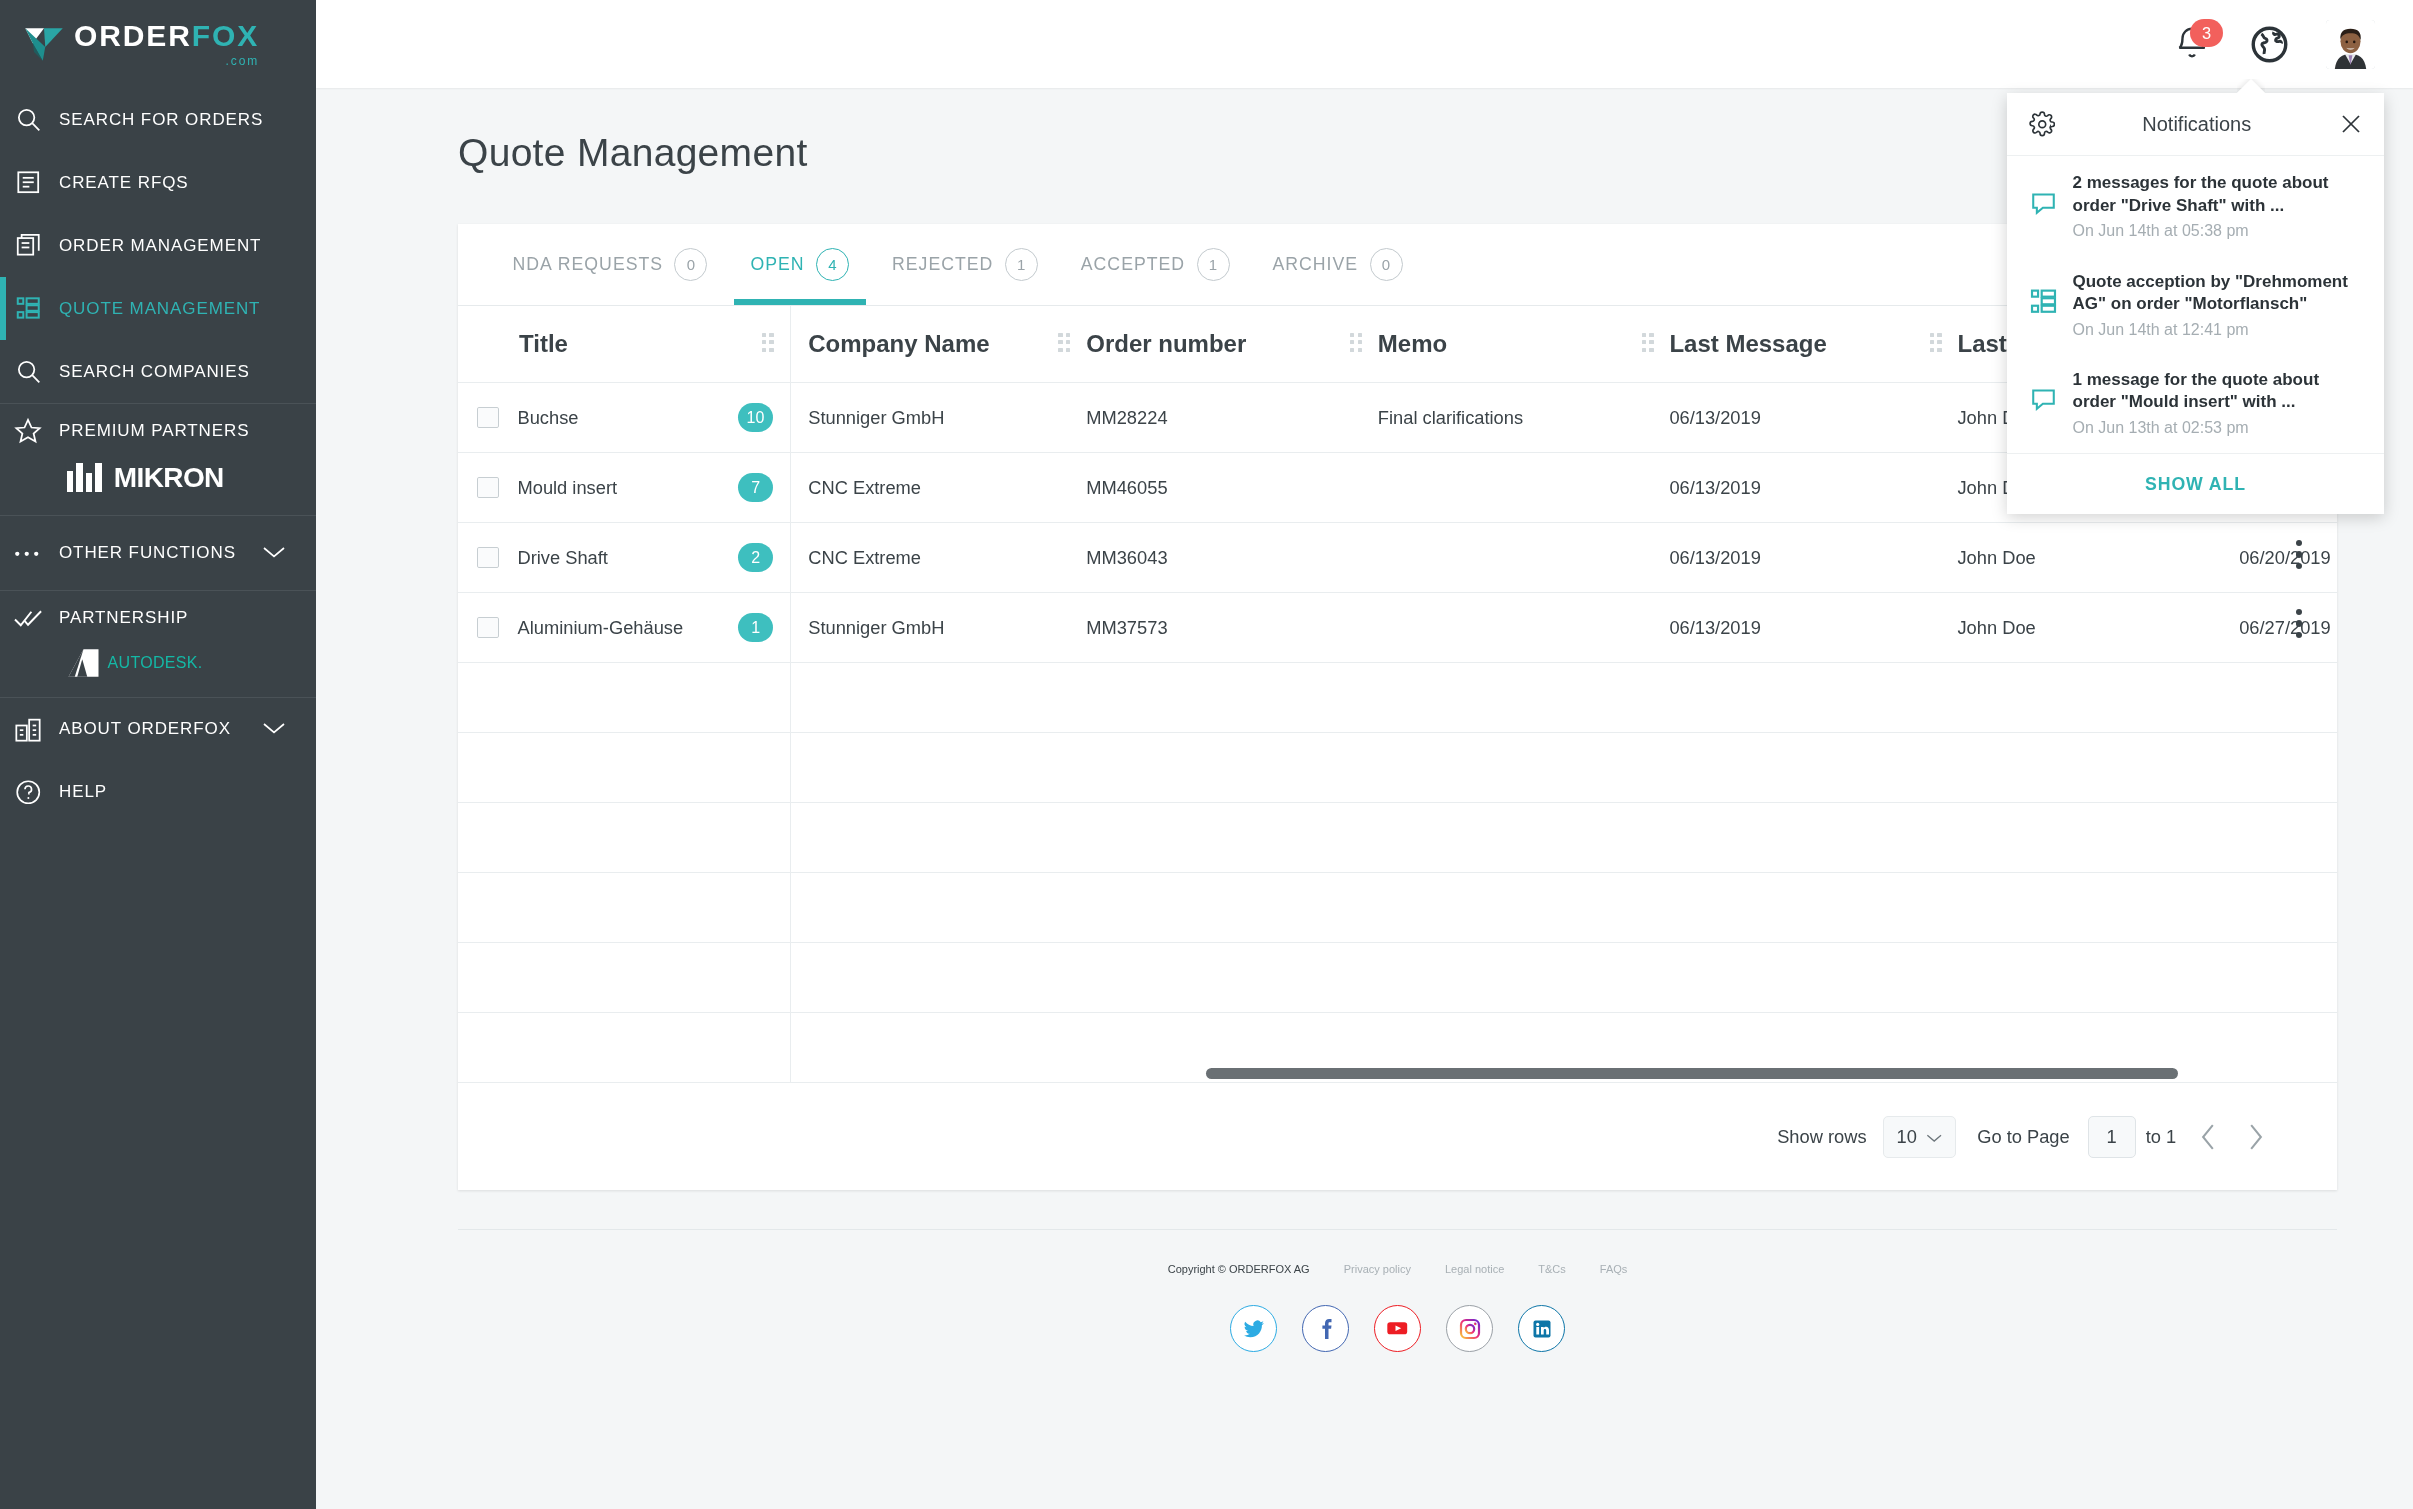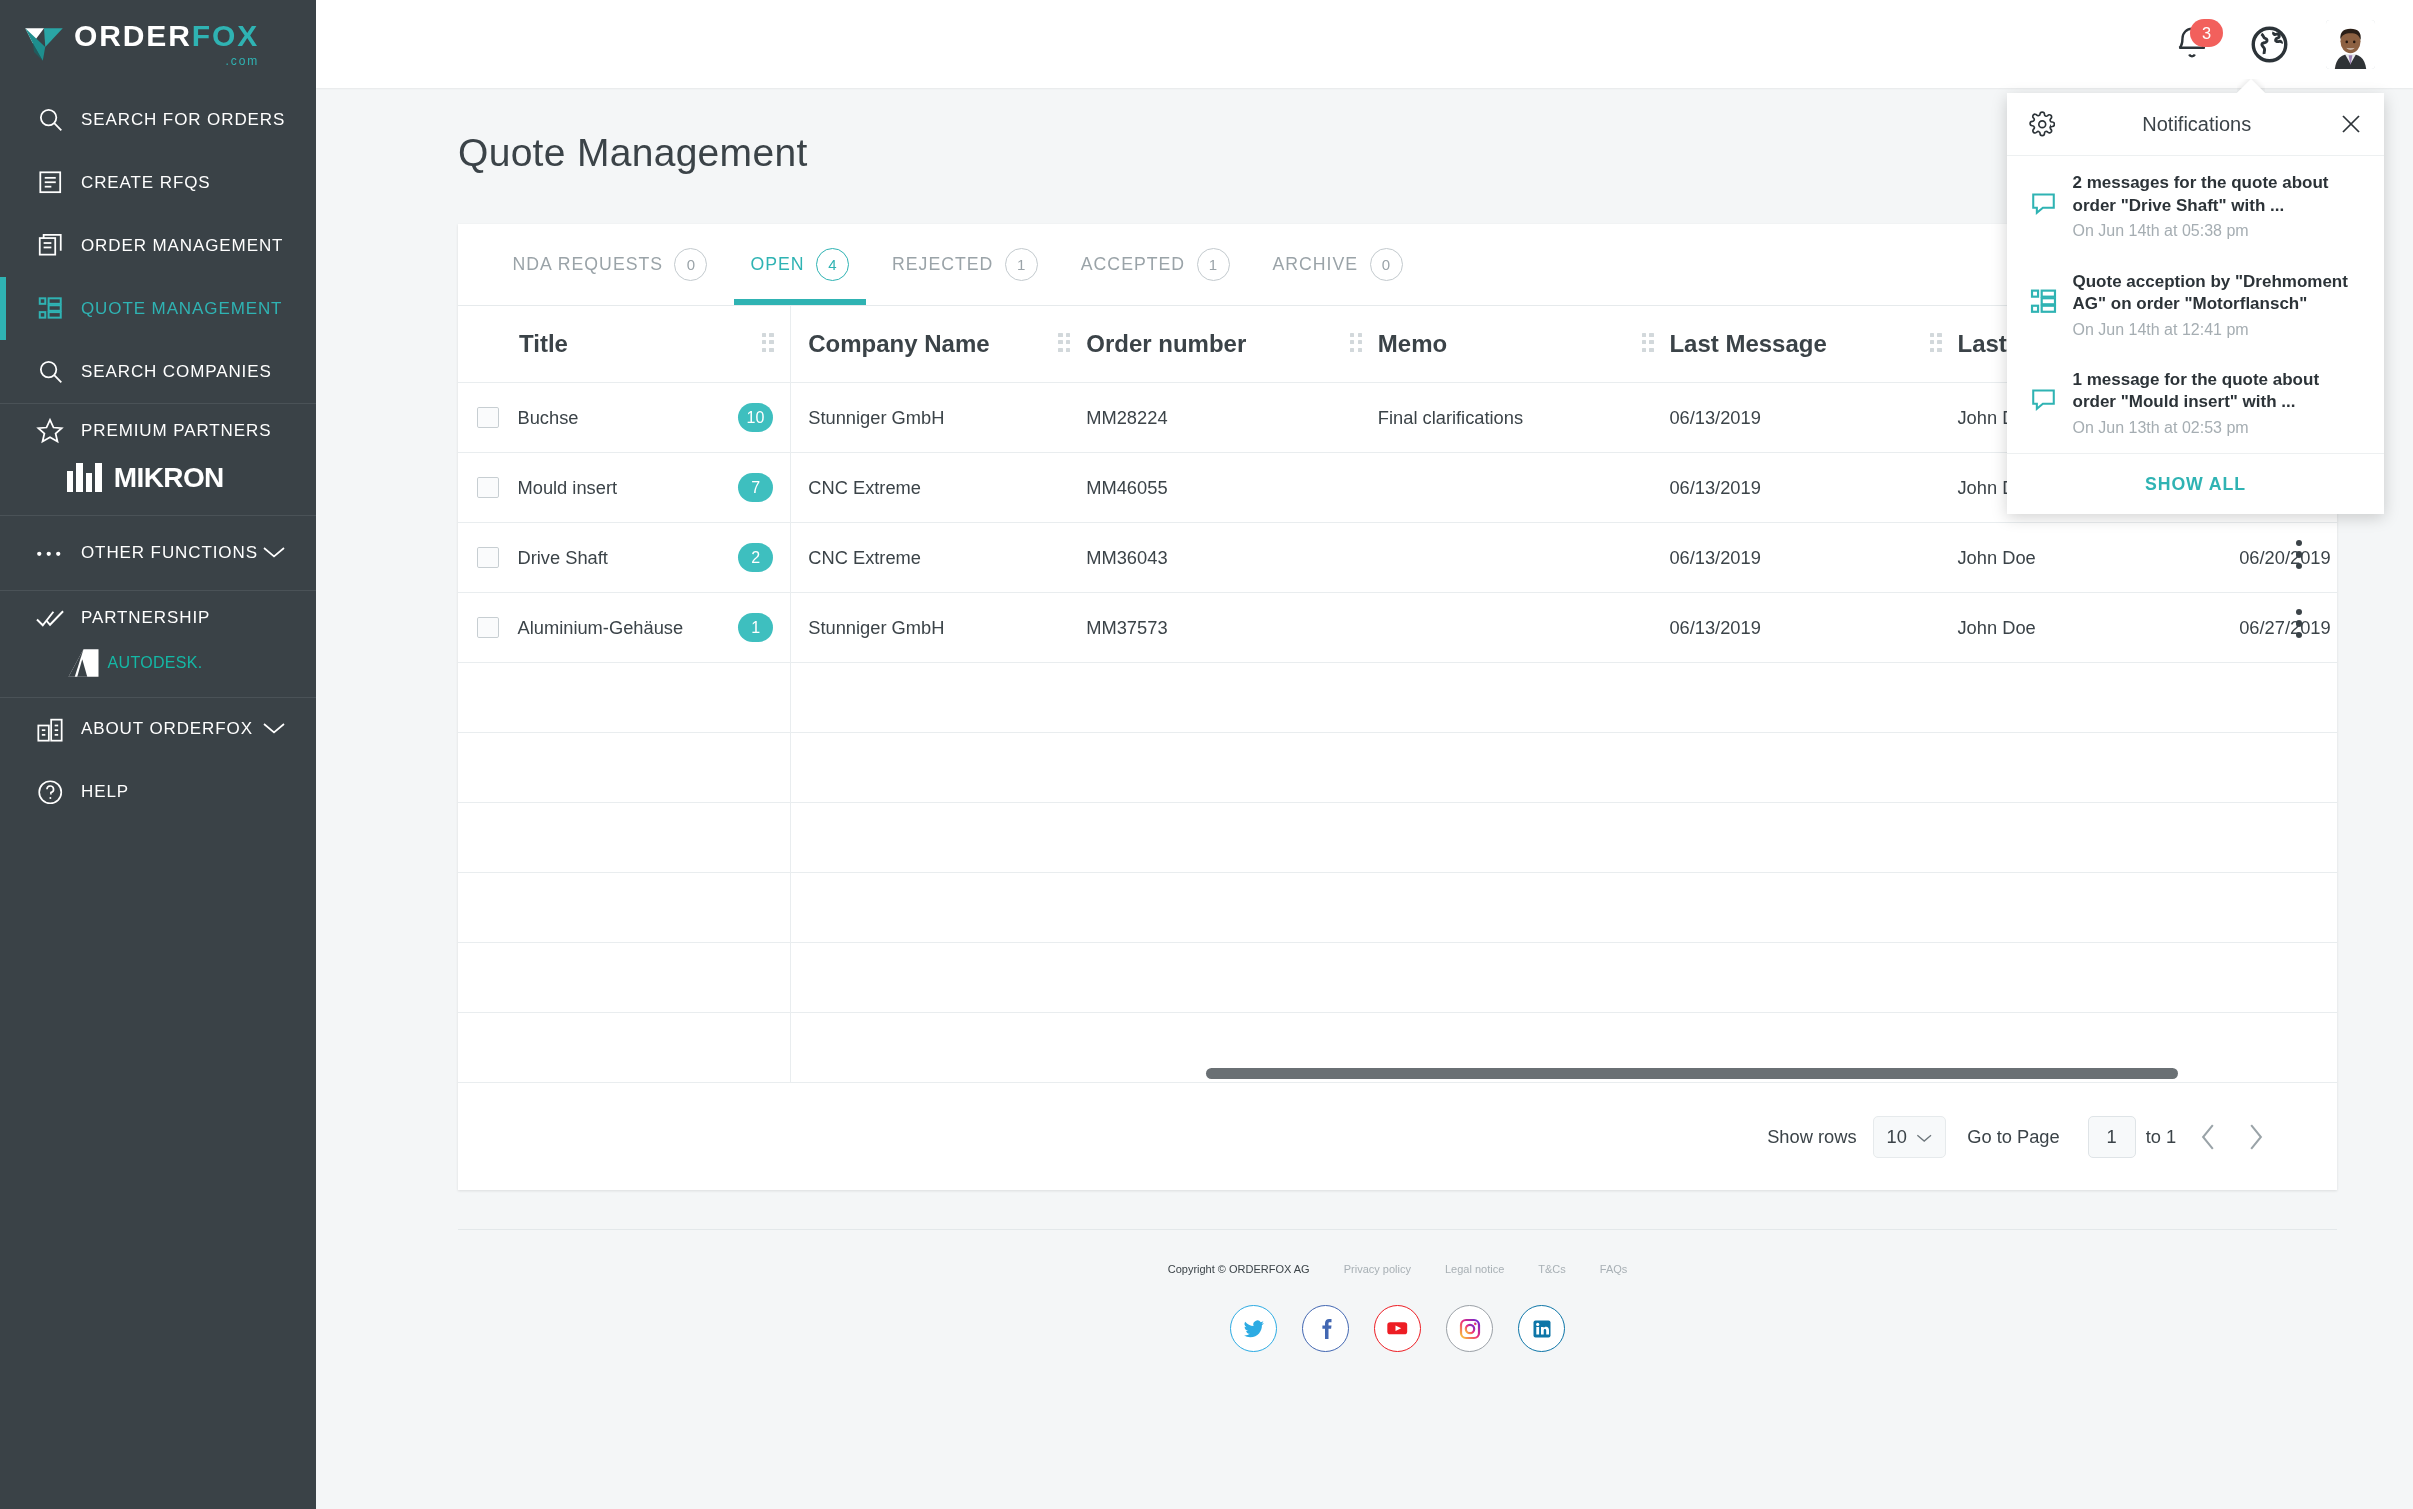"SEARCH FOR ORDERS" .nav-item { padding-left: 33px -> 11px }
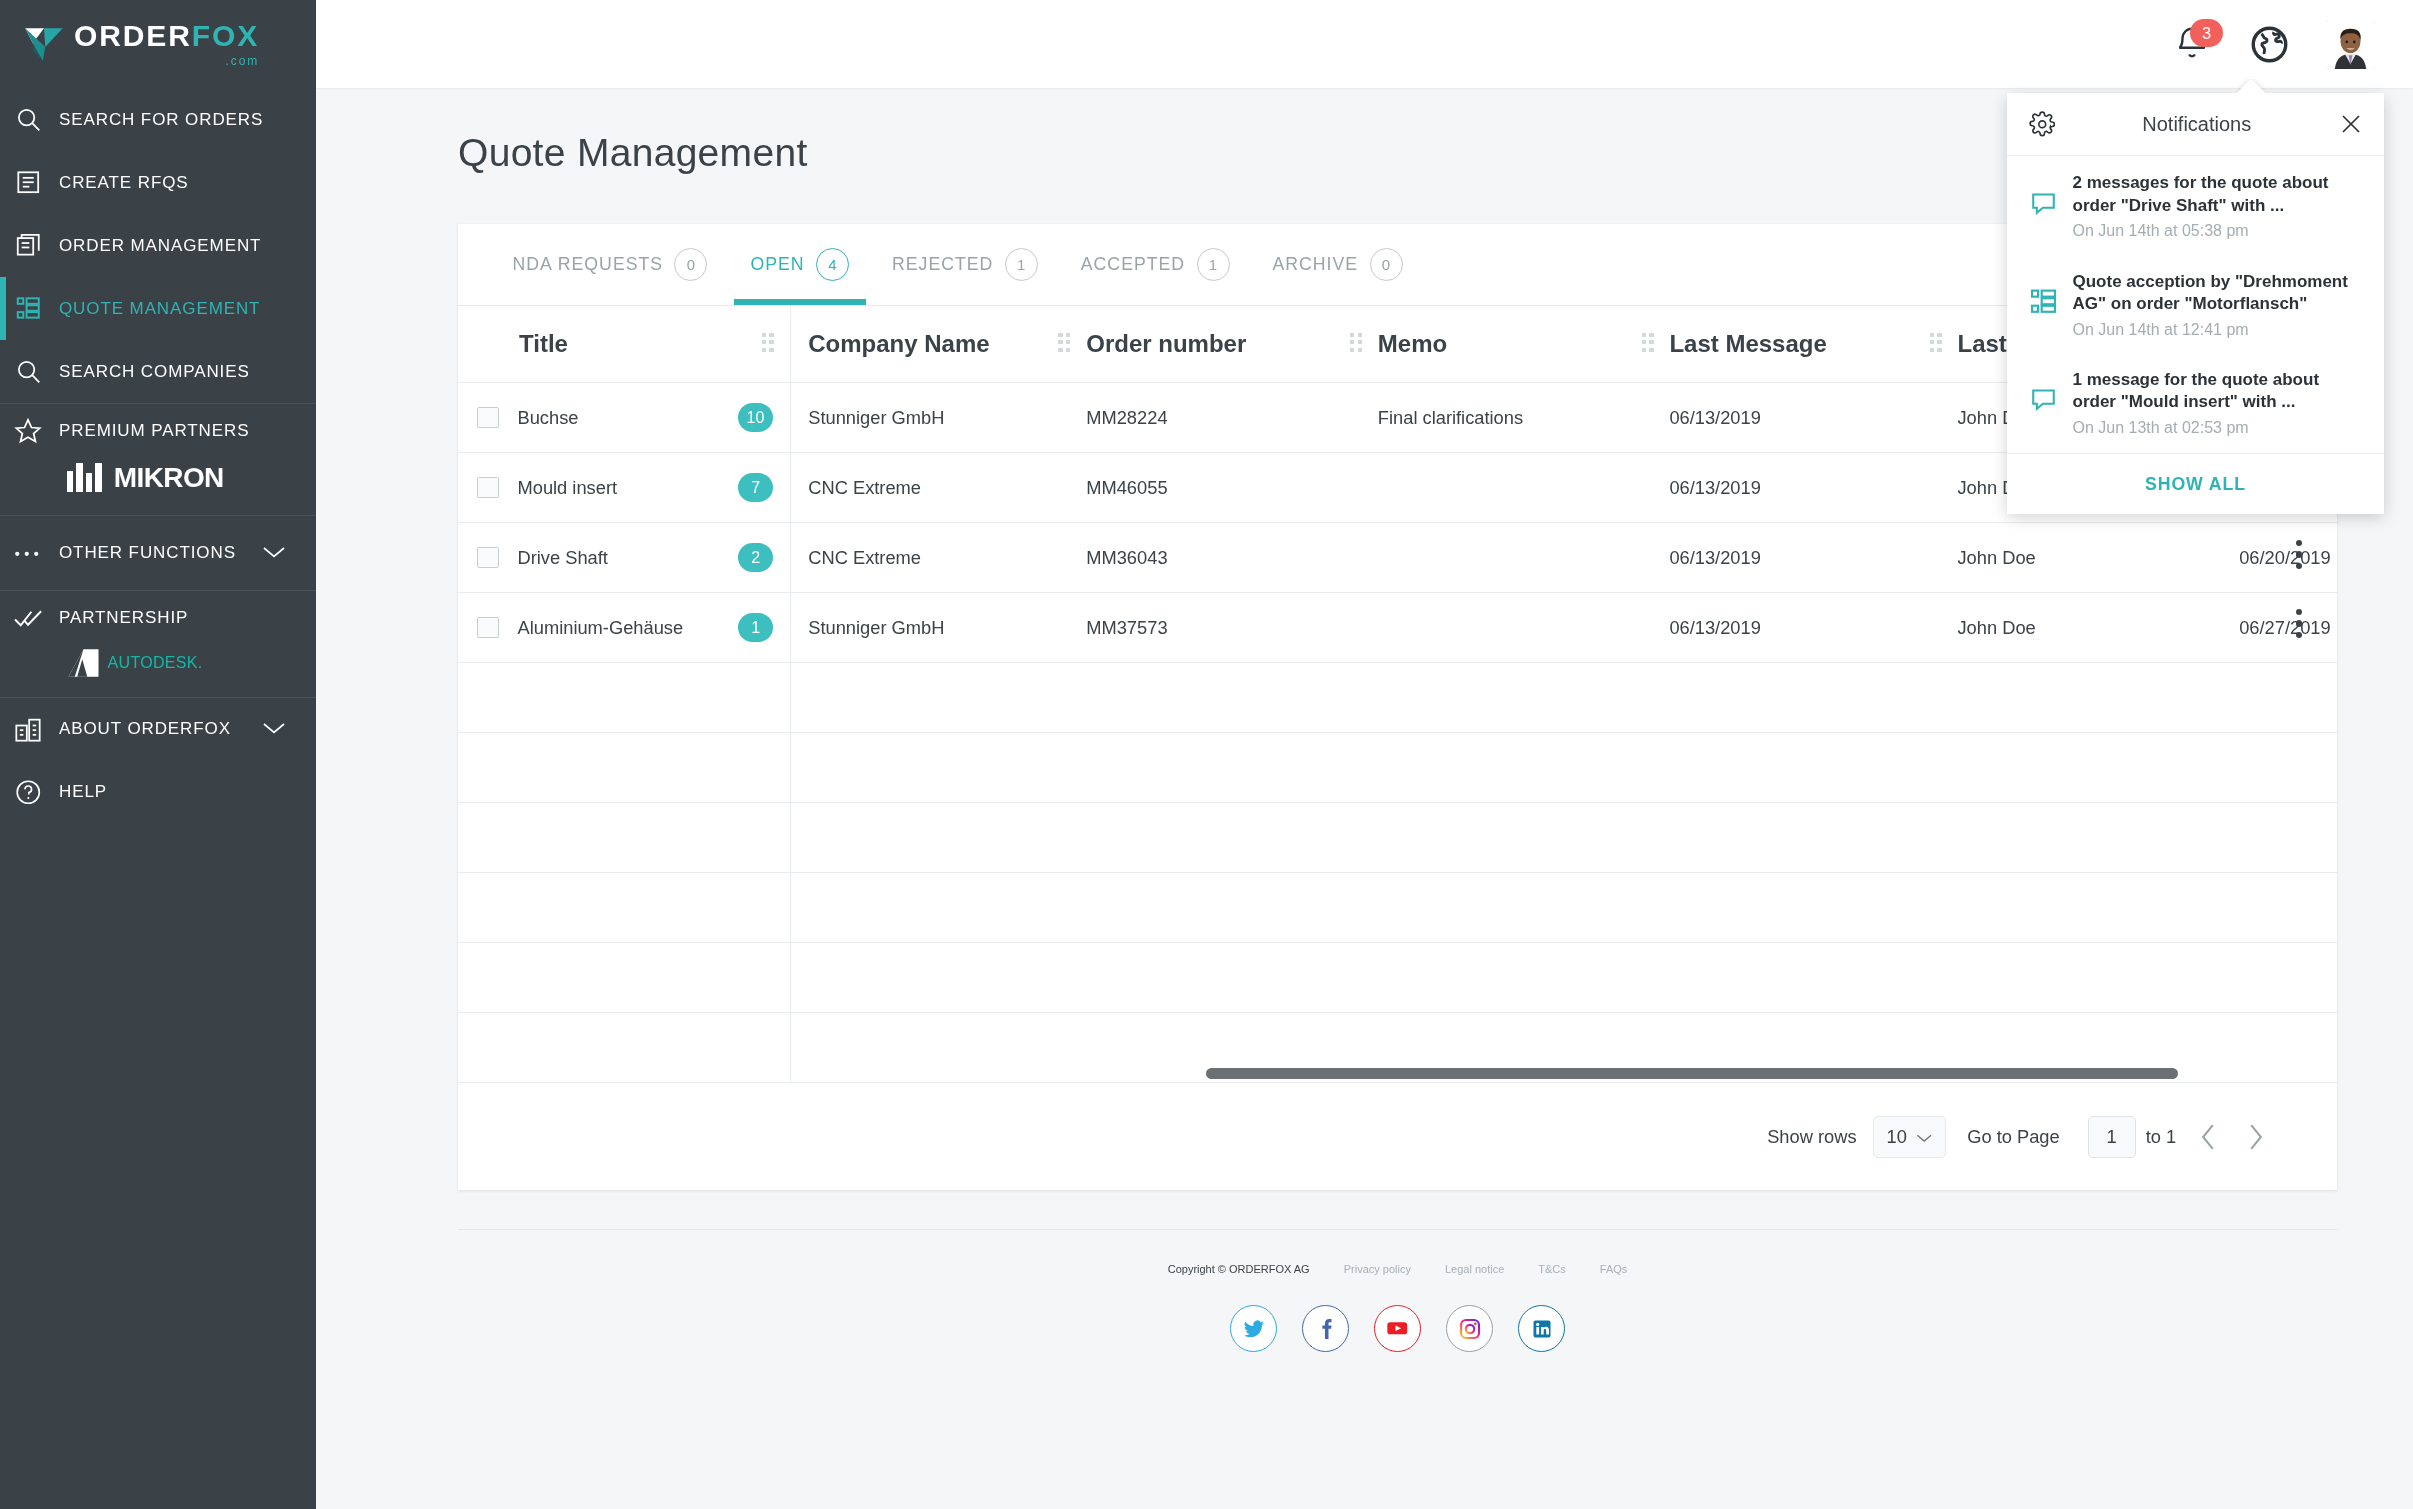"Go to Page" span.lbl { margin-right: 18px -> 8px }
